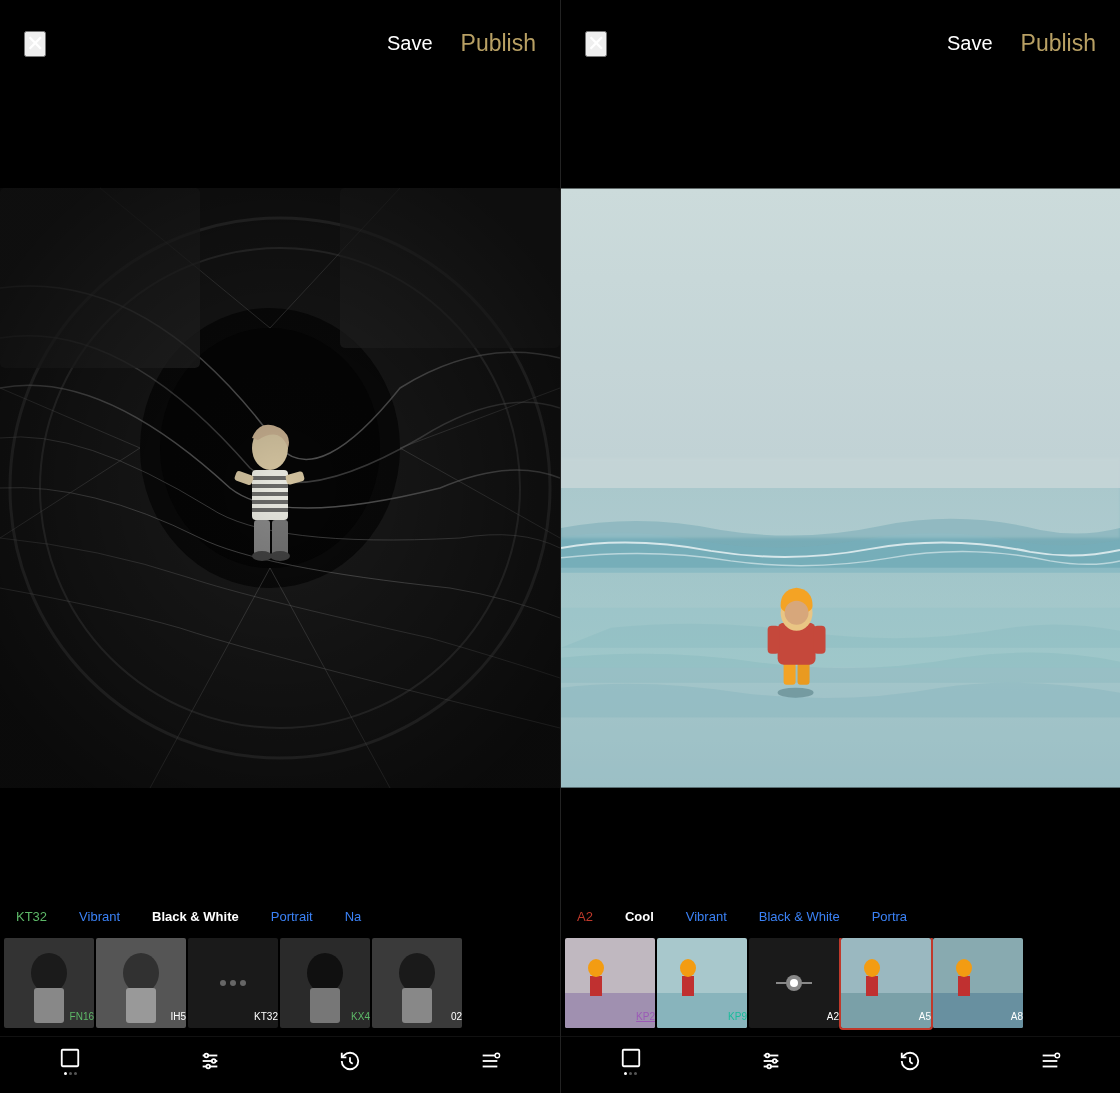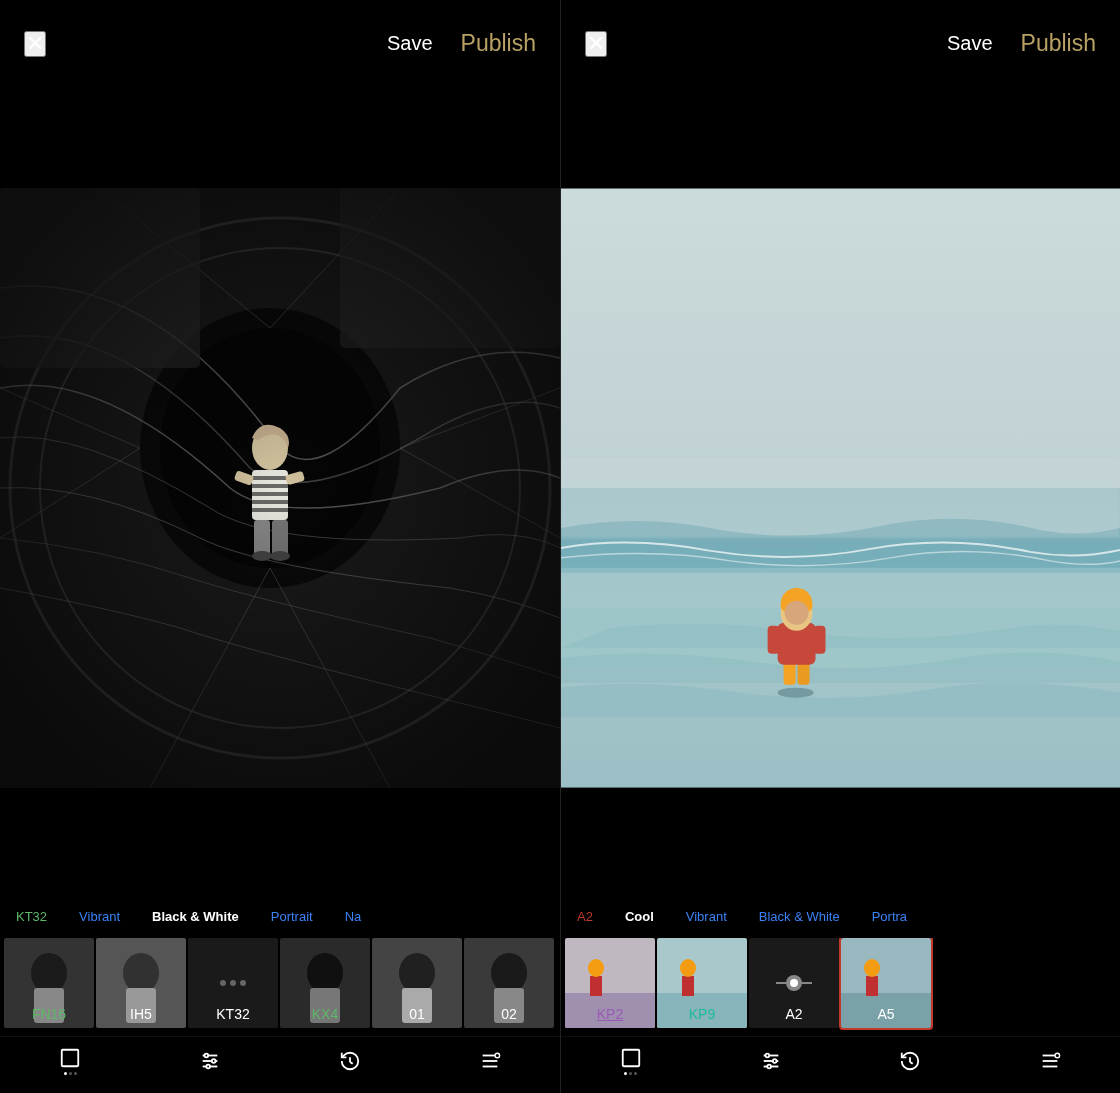"FN16" .filter-thumb-label { font-size: 14px -> 10px; text-align: center -> right }
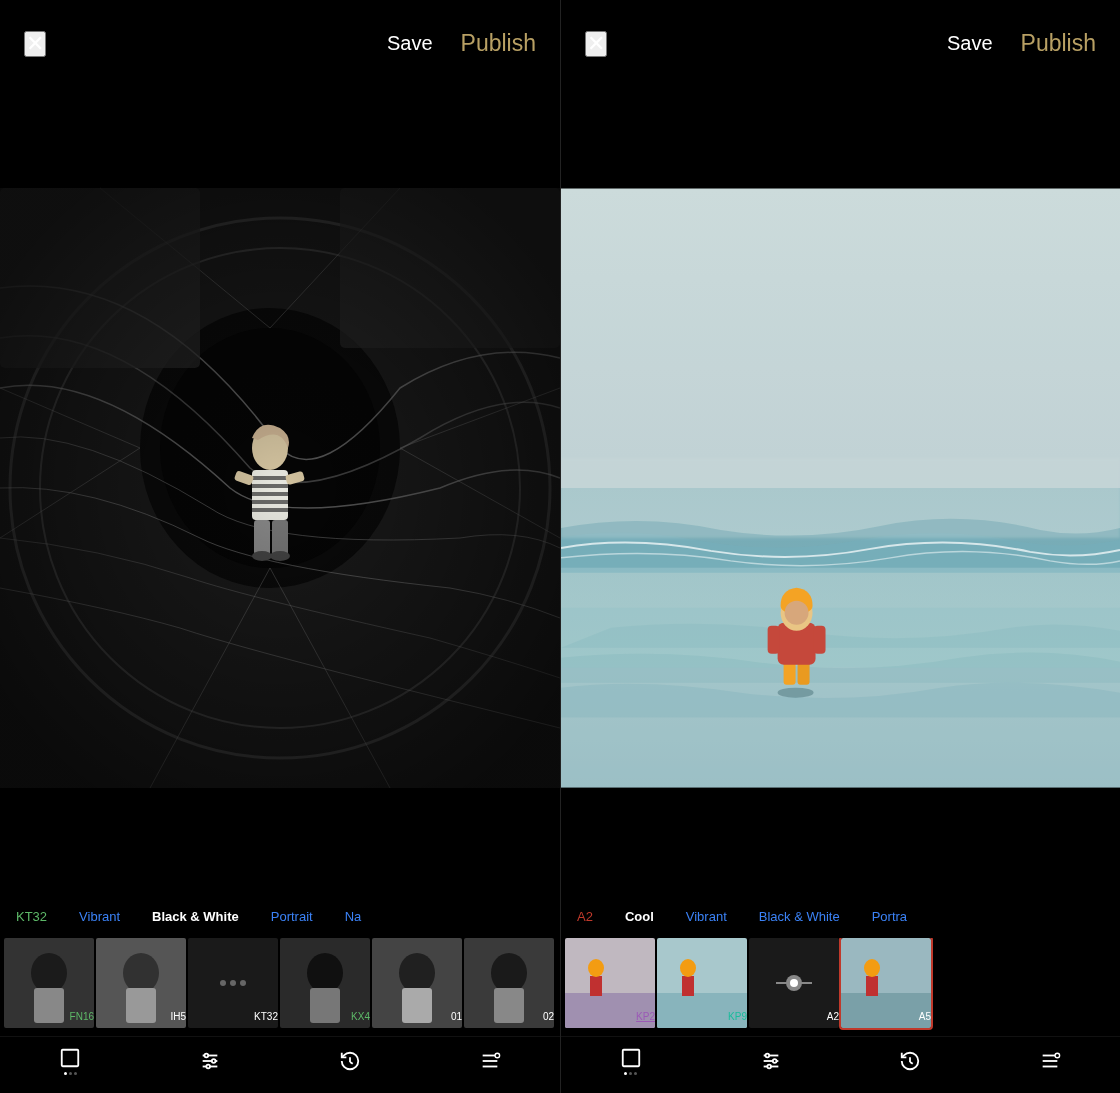"01" div.filter-thumb { html: <div> <svg> <rect></rect> <ellipse></ellipse> <rect></rect> </svg> <div>01</div> </div> -> none }
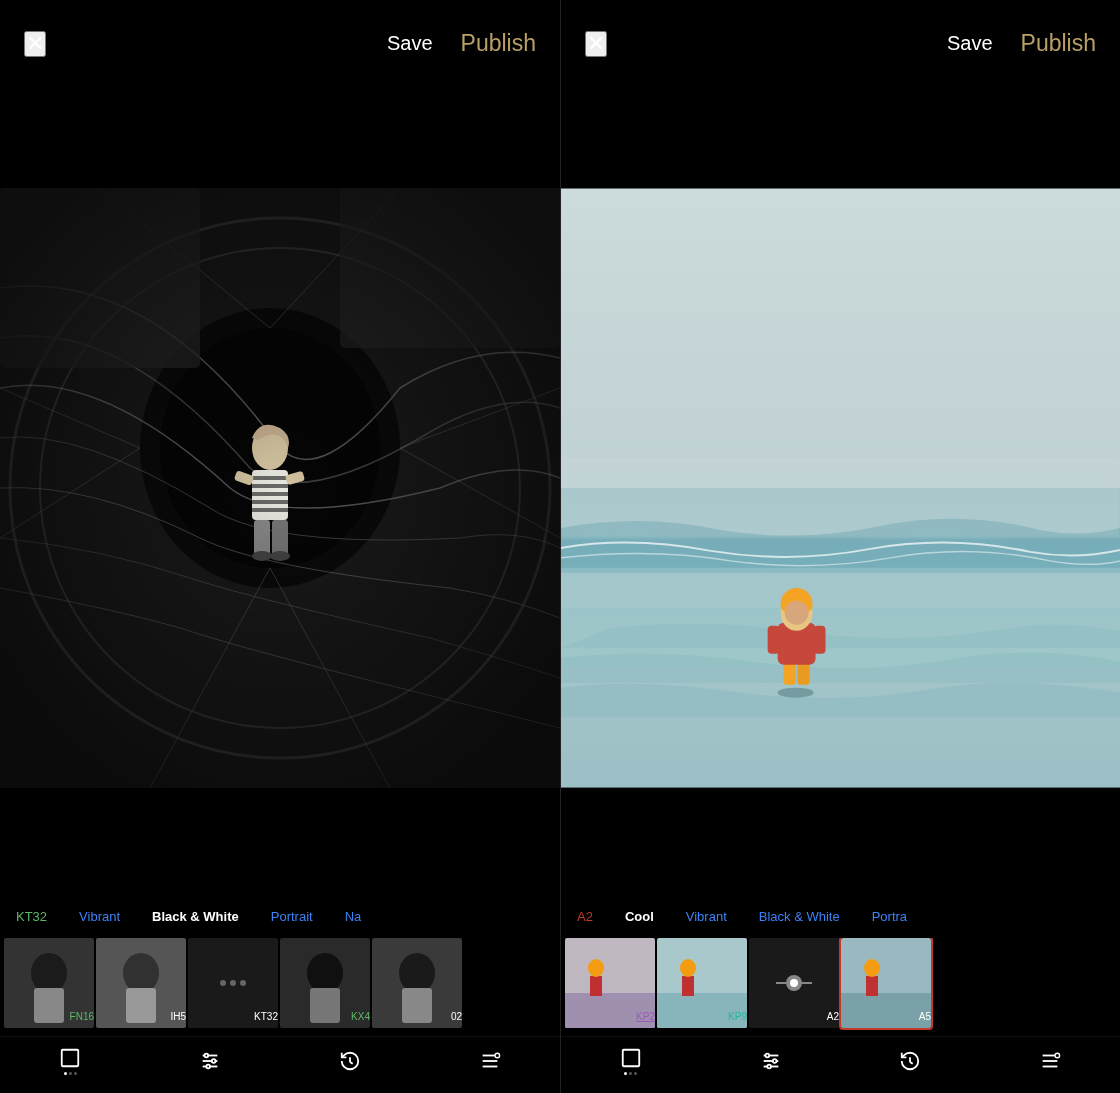"A8" div.filter-thumb { html: none -> <div> <svg> <rect></rect> <rect></rect> <rect></rect> <ellipse></ellipse> </svg> <div>A8</div> </div> }
